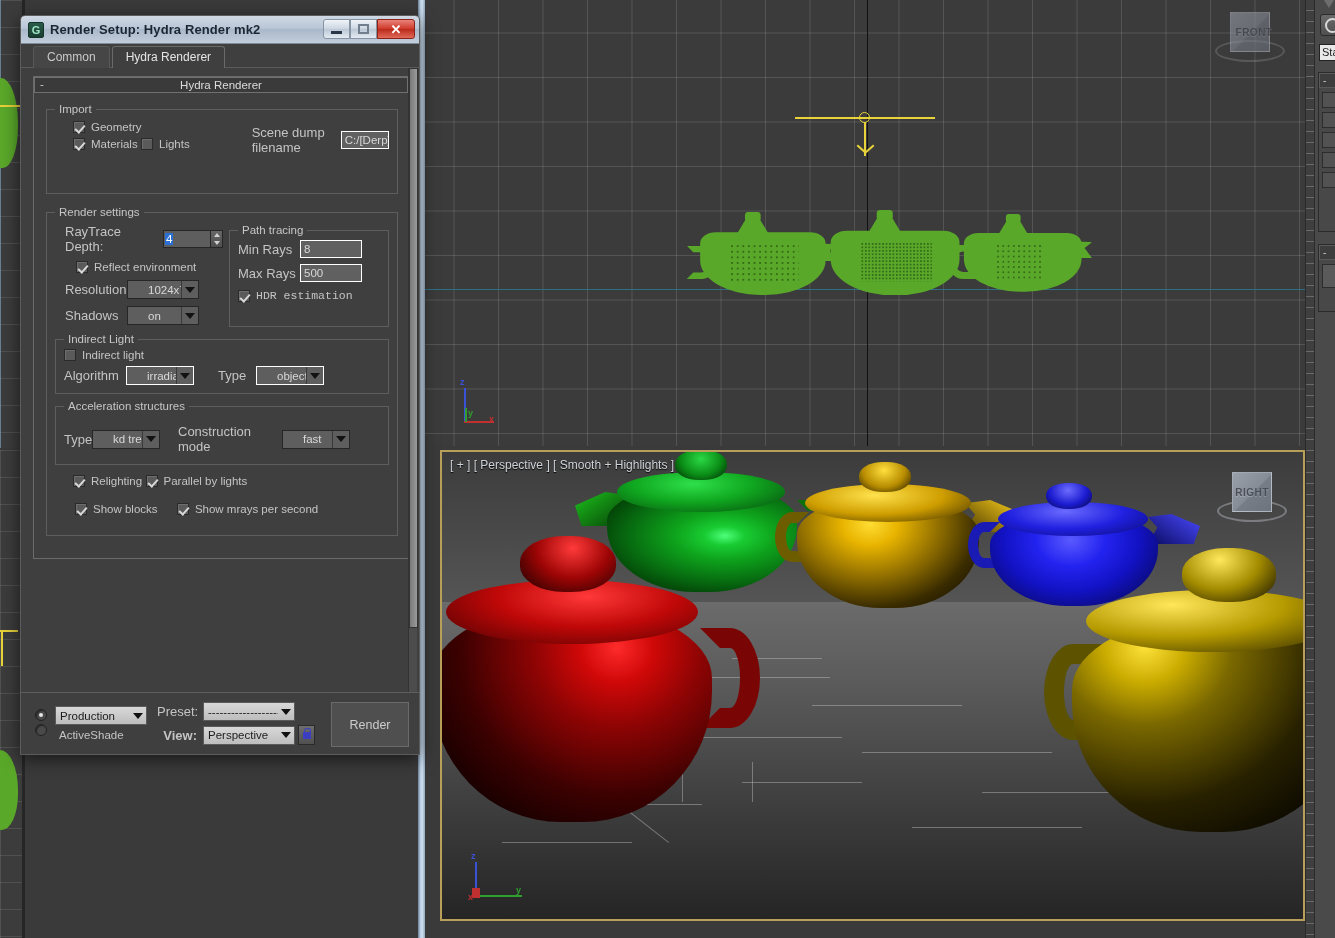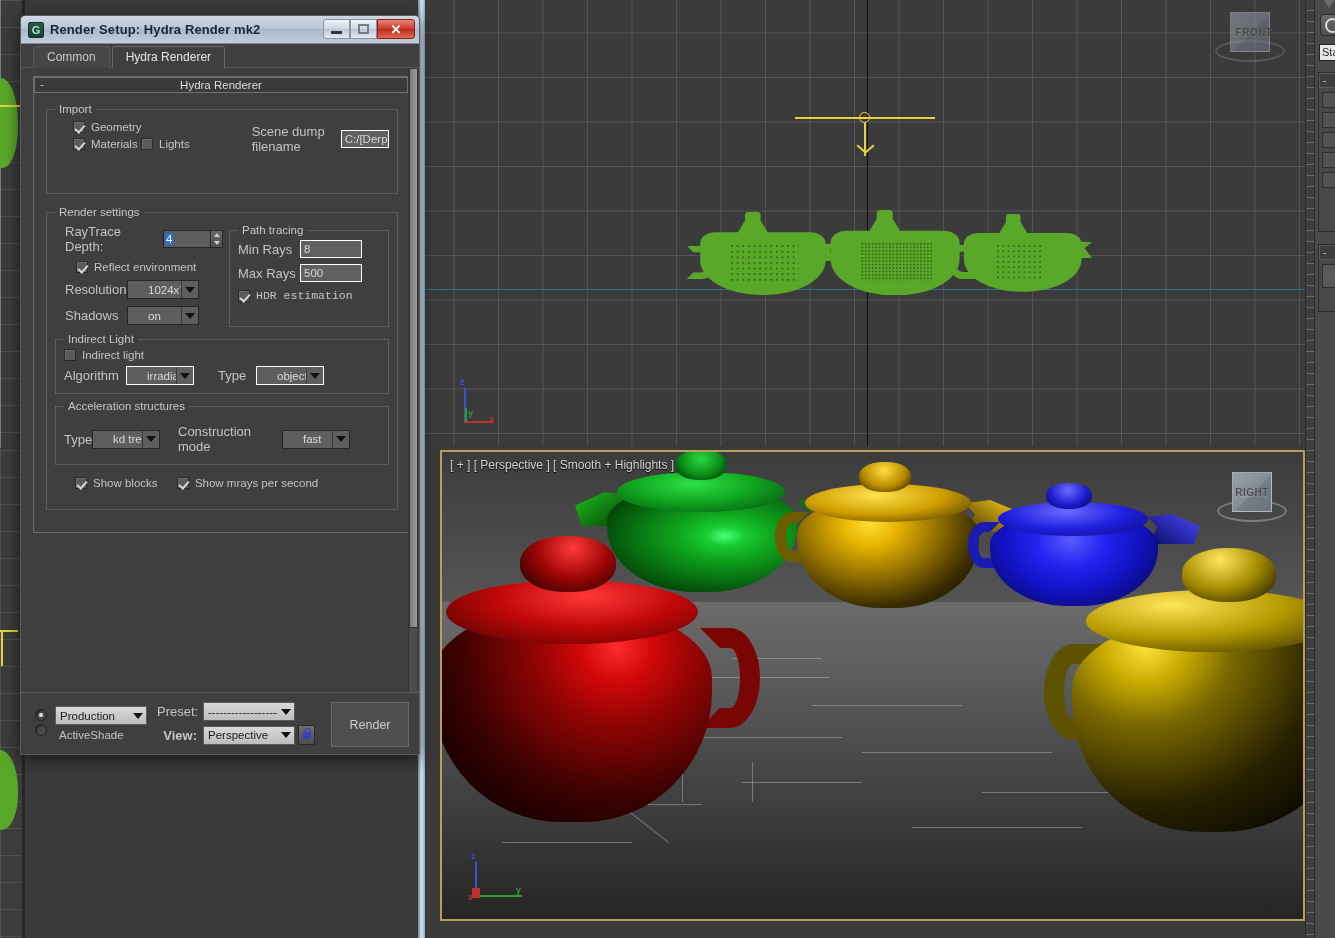"Geometry" div { align-items: center -> flex-end }
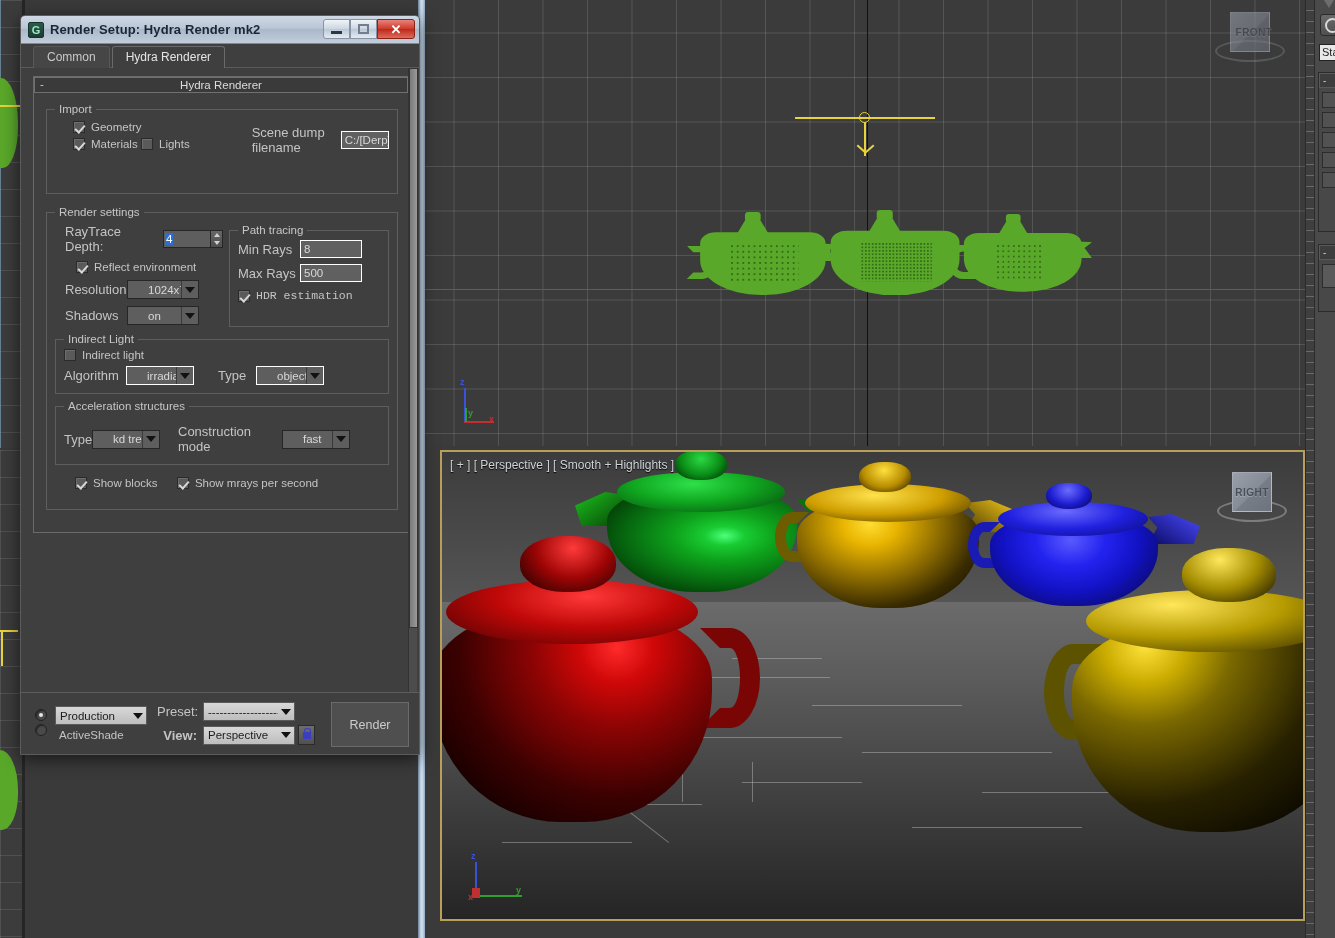"Relighting" div { html: none -> <div> <div> <span></span> <span>Relighting</span> </div> <div> <span></span> <span>Parallel by lights</span> </div> </div> }
